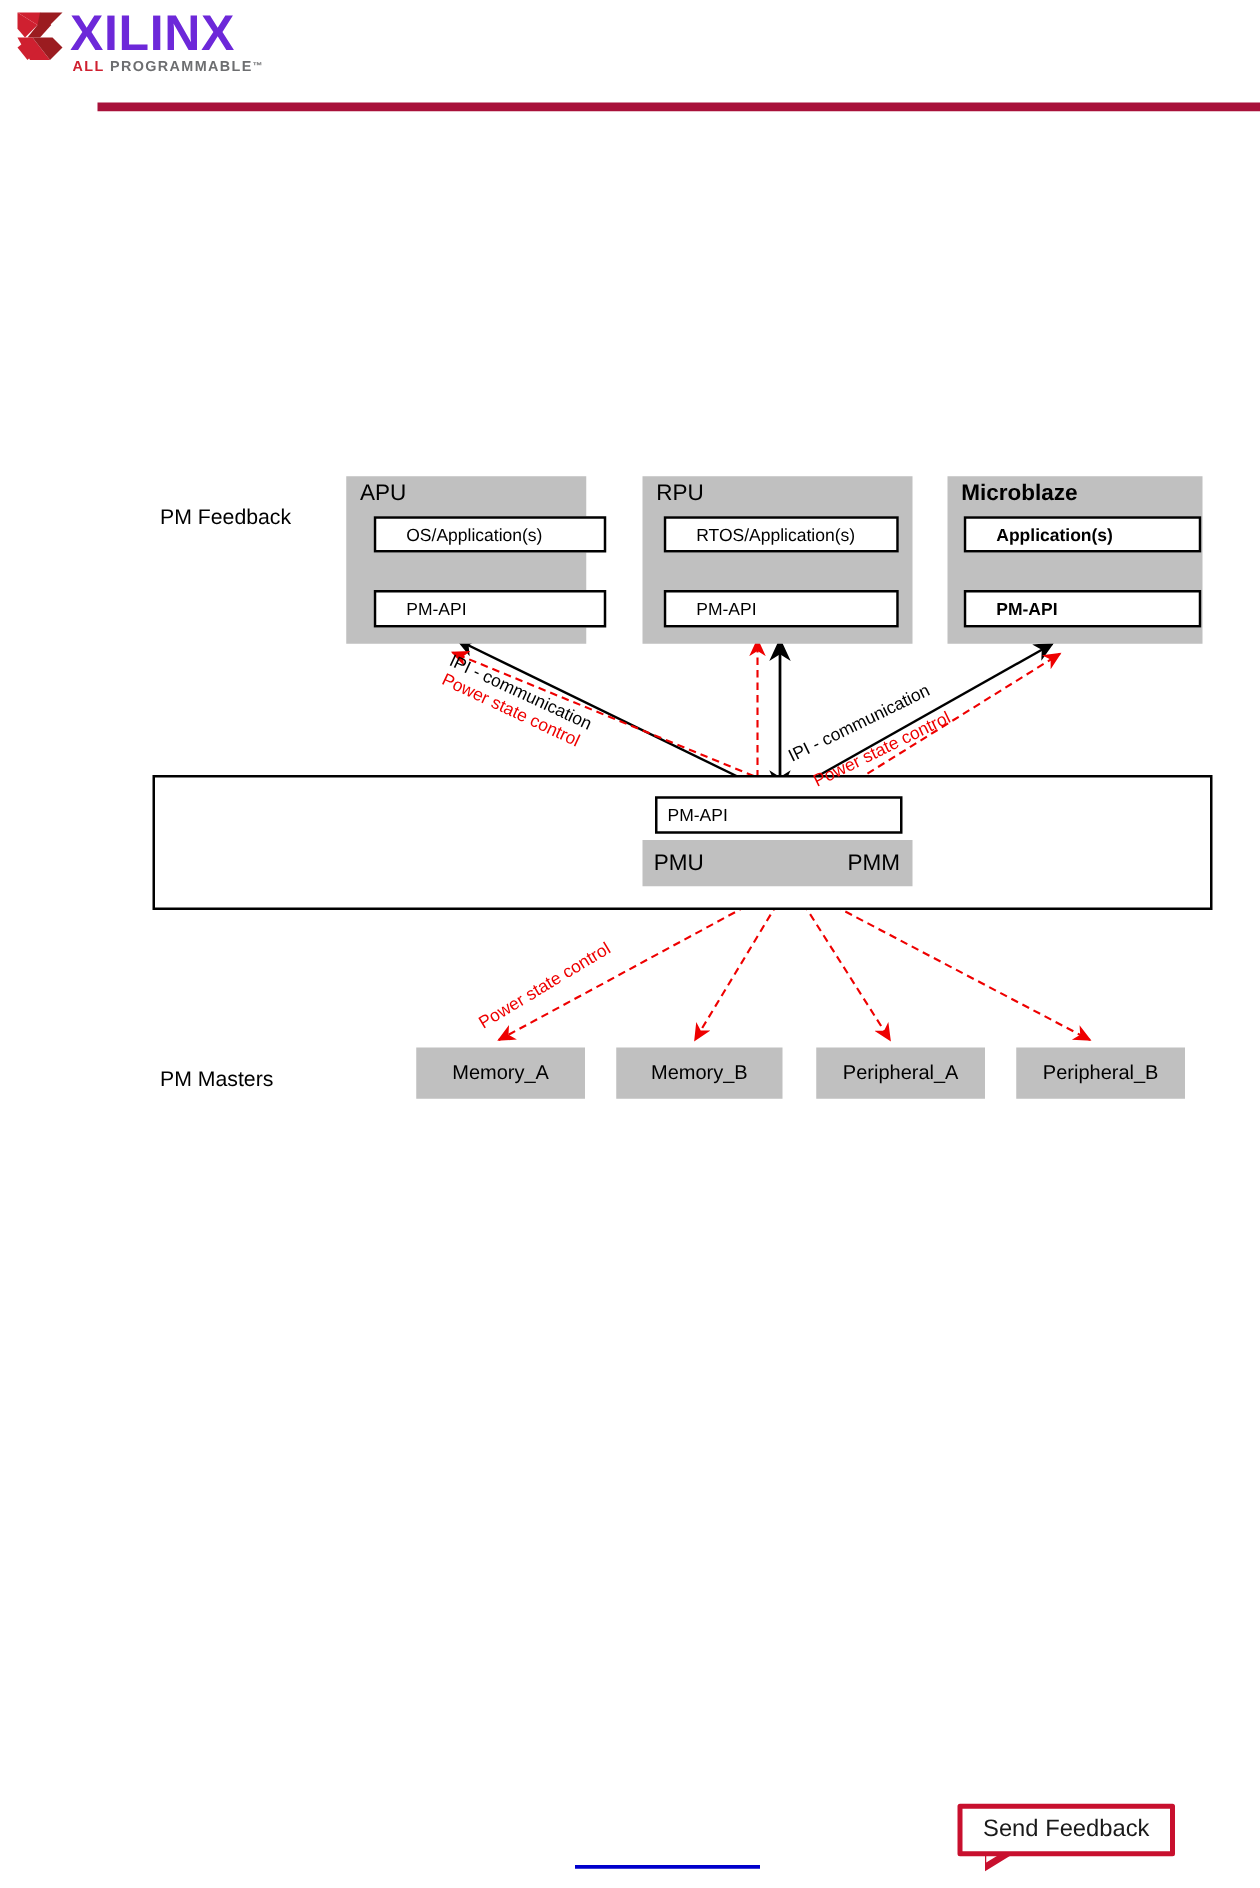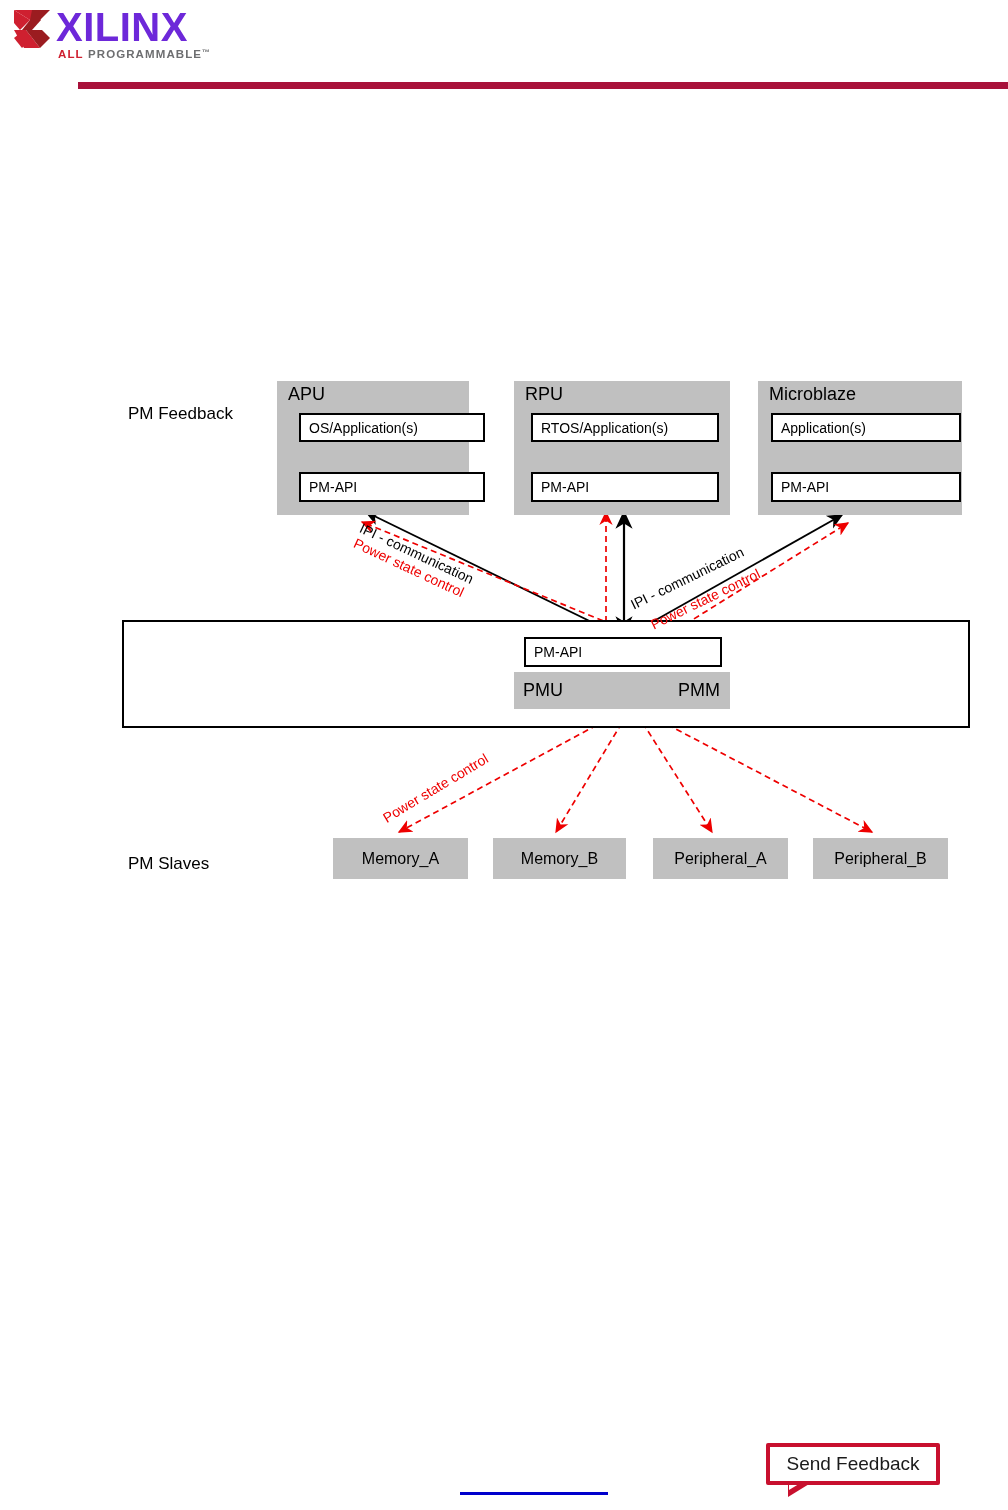"Microblaze" #group-mb { font-weight: none -> bold }
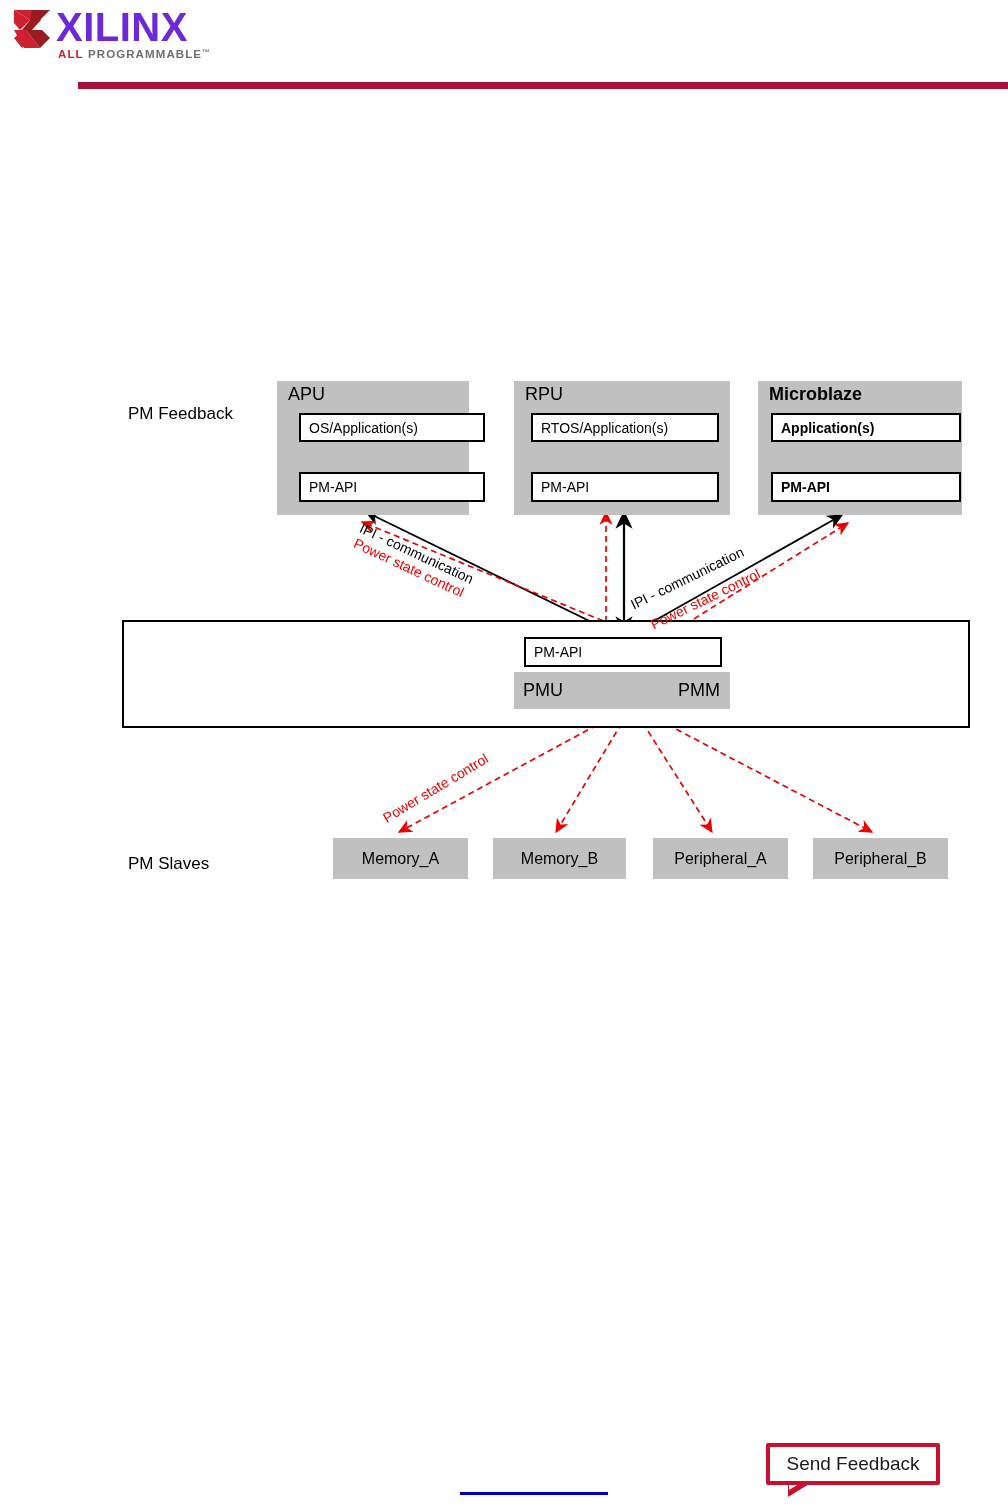"OS/Application(s)" .inner-box span { padding-left: 8px -> 24px }
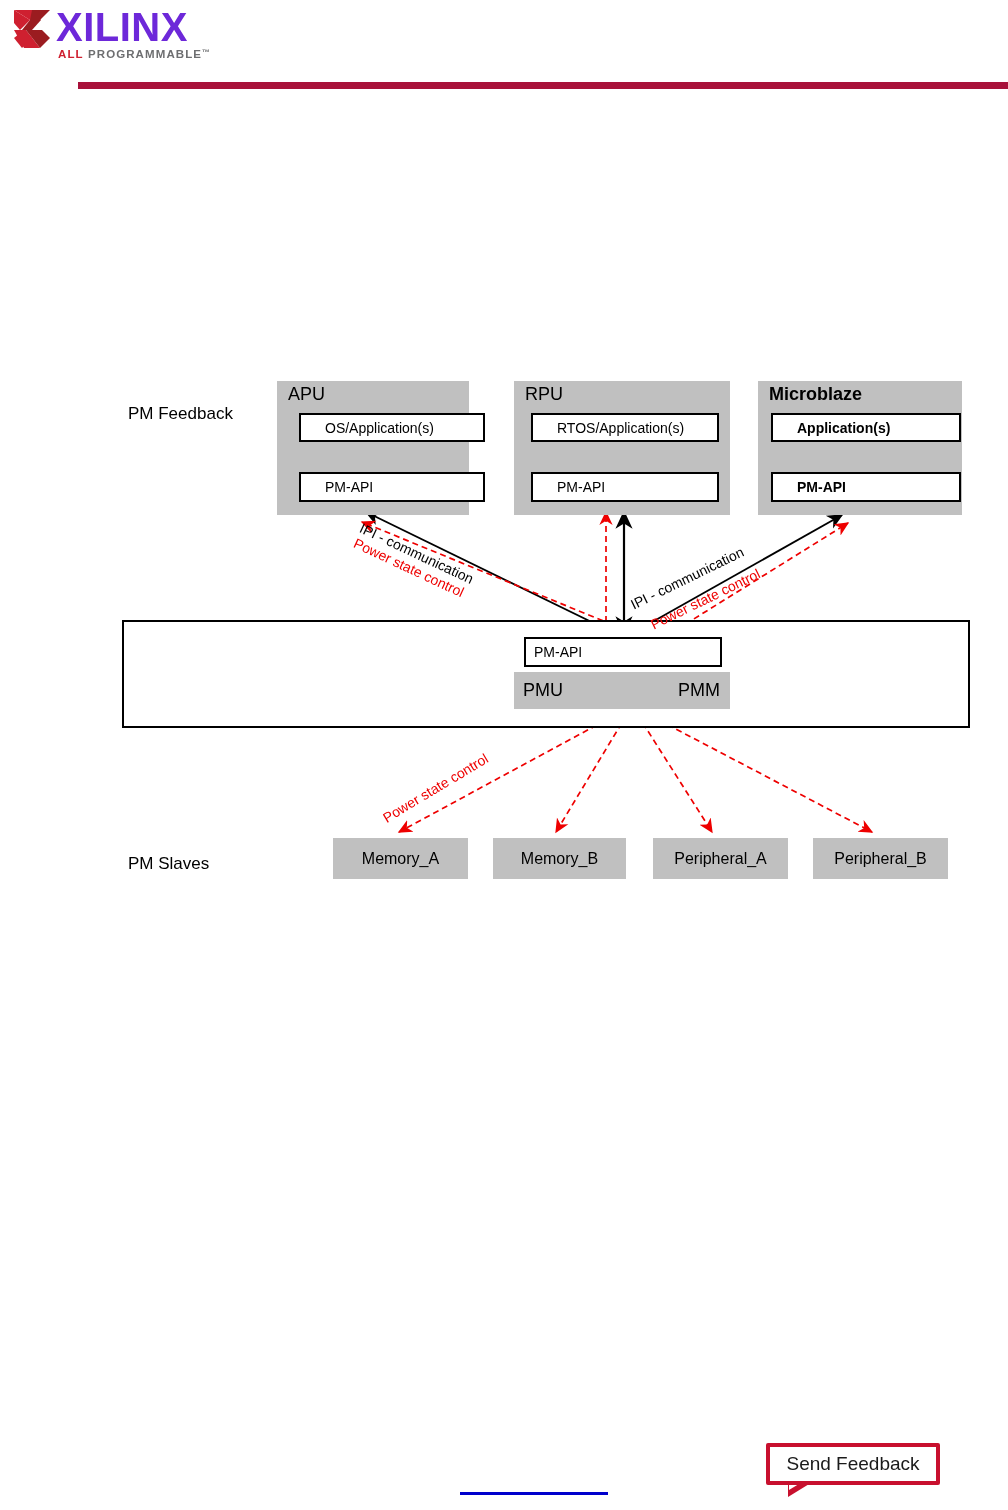"PM Slaves" div.row-label { text: Slaves -> Masters }
